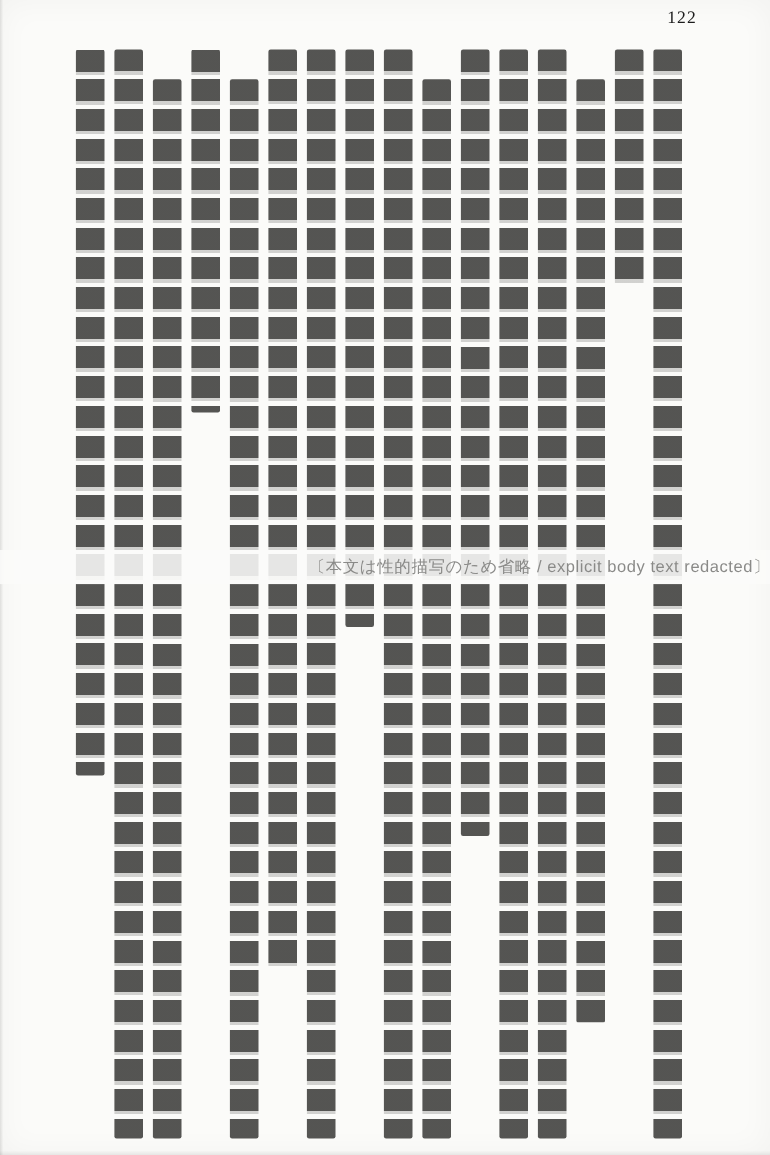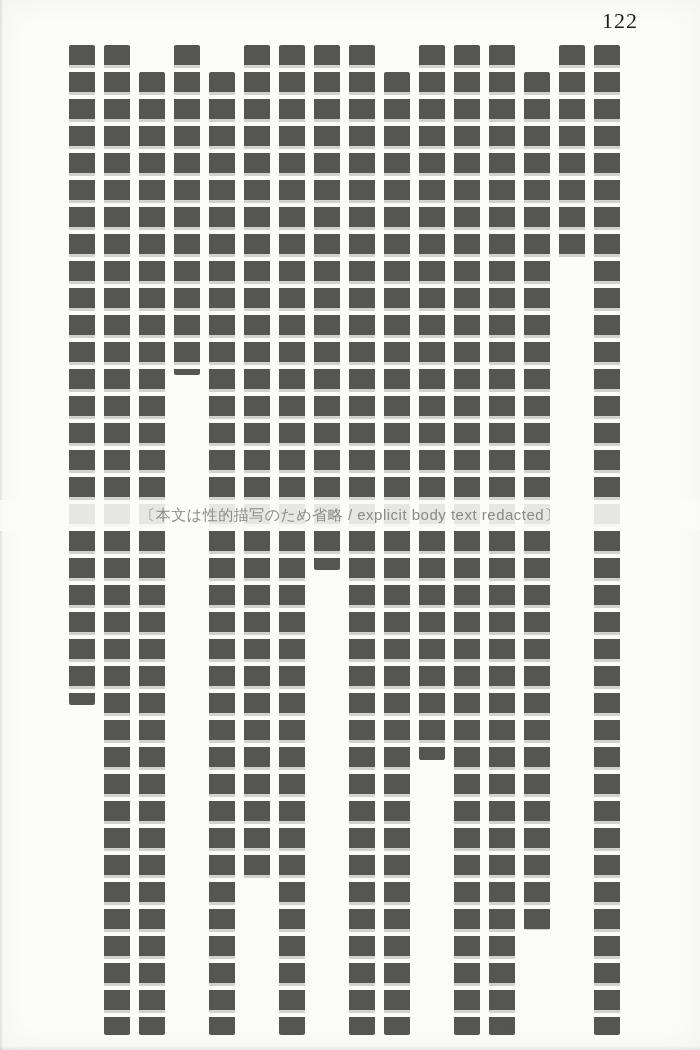"122" .page-number { font-size: 22px -> 16px }
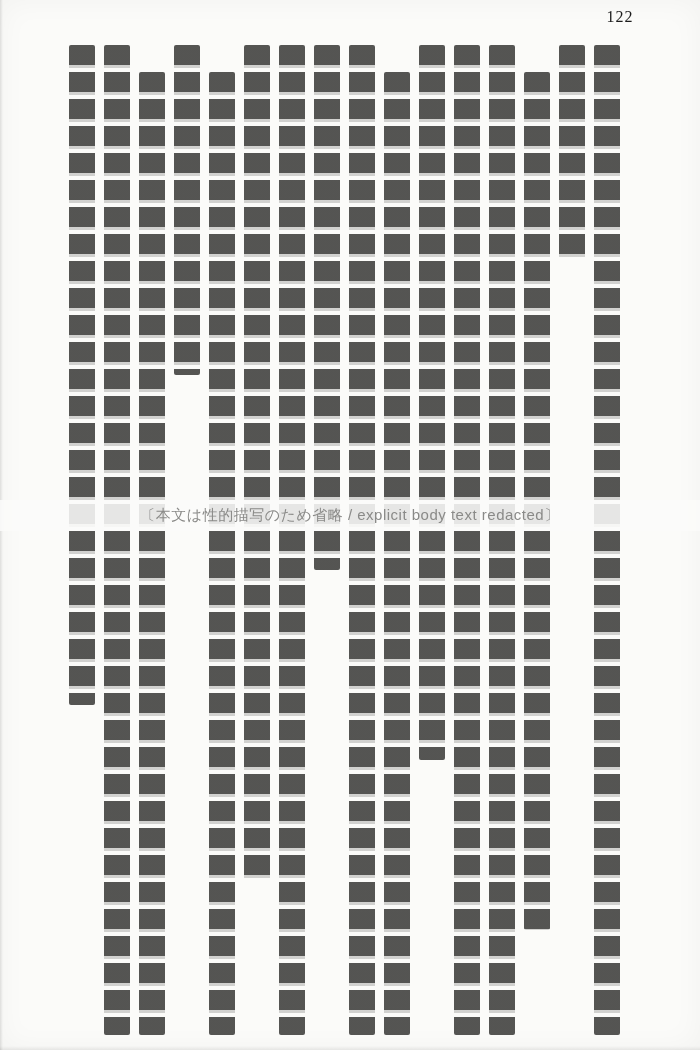"〔本文は性的描写のため省略 / explicit body text" .redaction-notice { text-align: center -> right }
